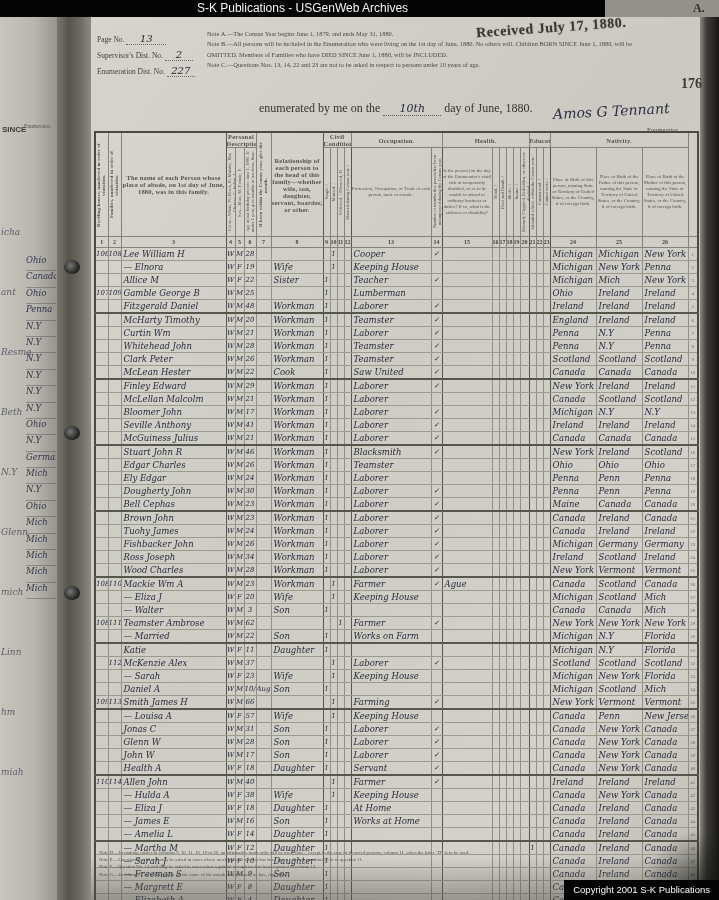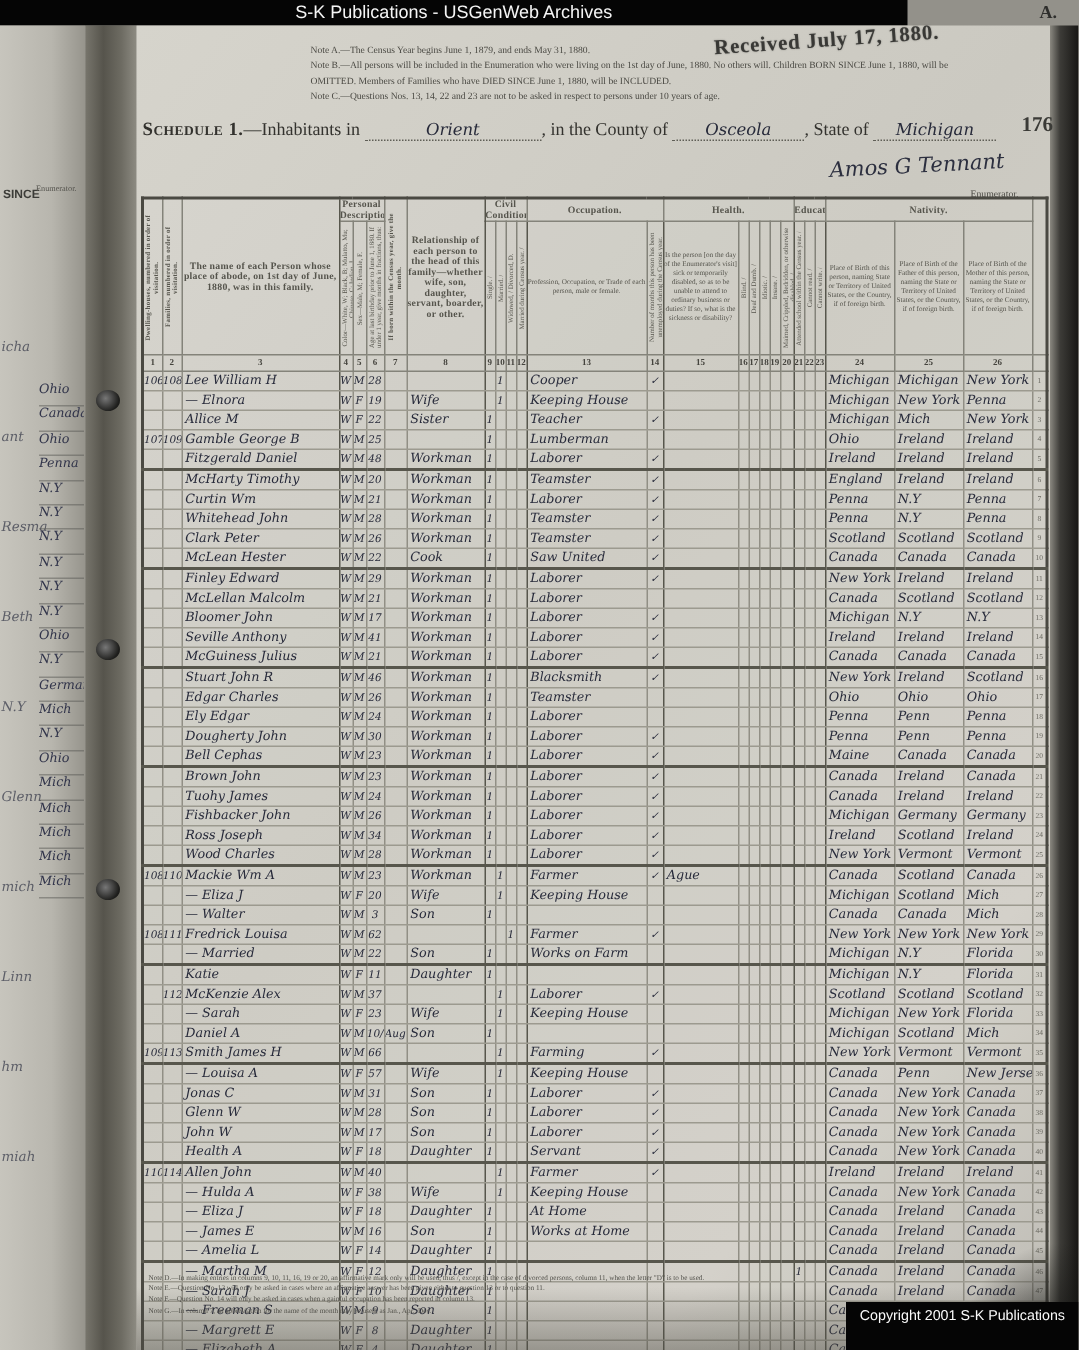"Page No. 13" div.distblock { html: none -> <div> <div> <span>Page No.</span> <span>13</span> </div> <div> <span>Supervisor's Dist. No.</span> <span>2</span> </div> <div> <span>Enumeration Dist. No.</span> <span>227</span> </div> </div> }
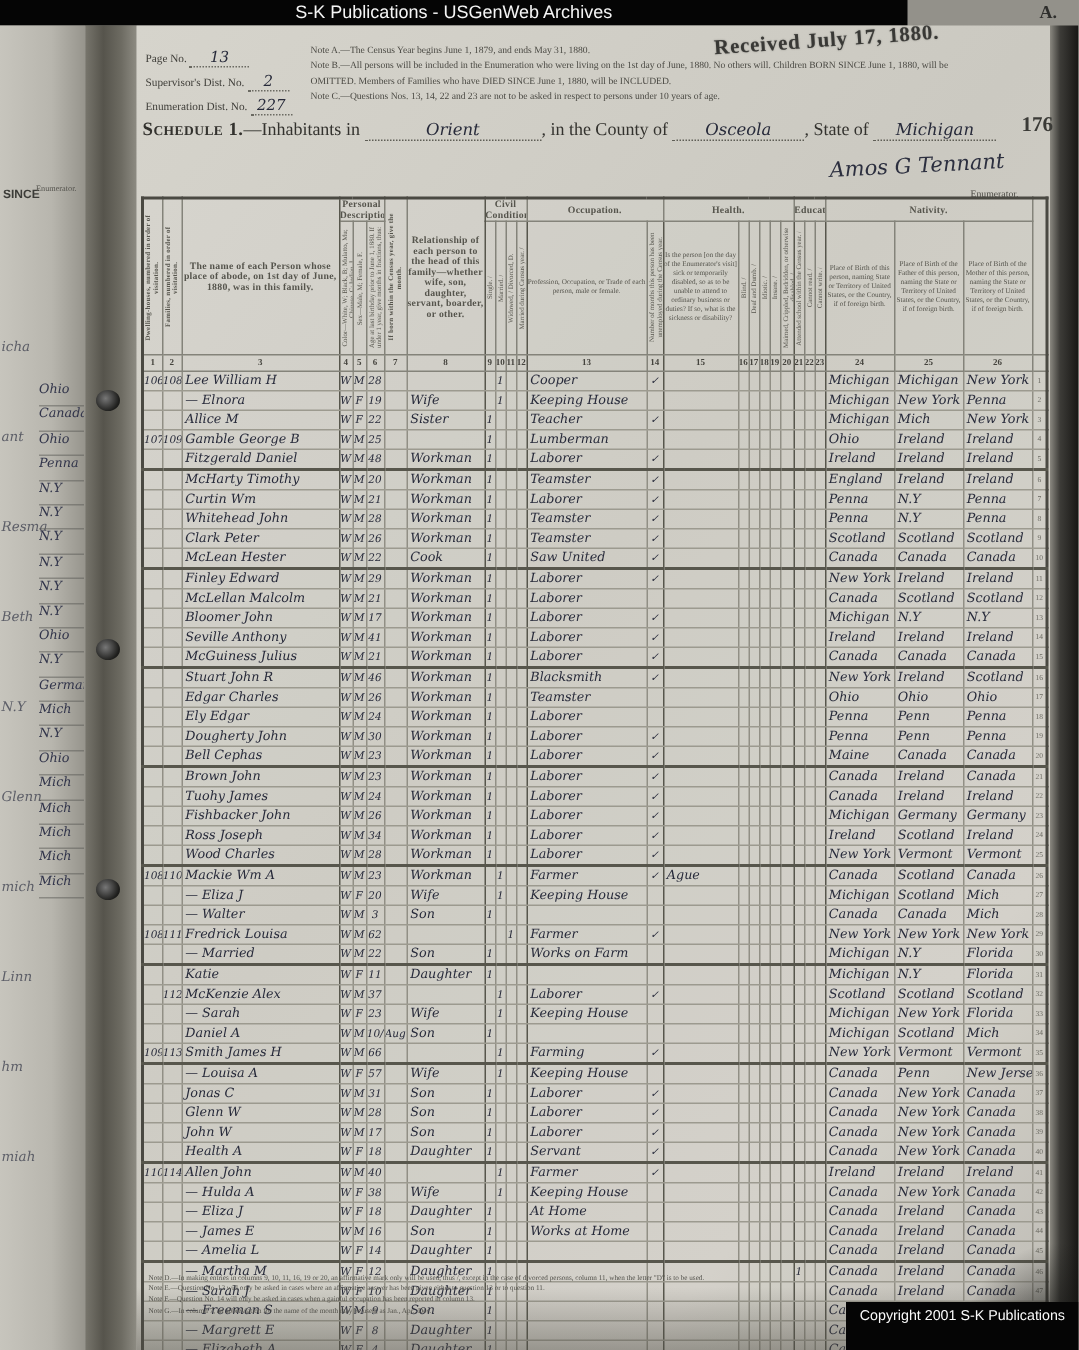"Schedule 1.—Inhabitants in Orient ," div.schedline { html: <div> <b>Schedule 1.</b><span>—Inhabitants in</span> <span>Orient</span><span>, in the County of</span> <span>Osceola</span><span>, State of</span> <span>Michigan</span> </div> -> none }
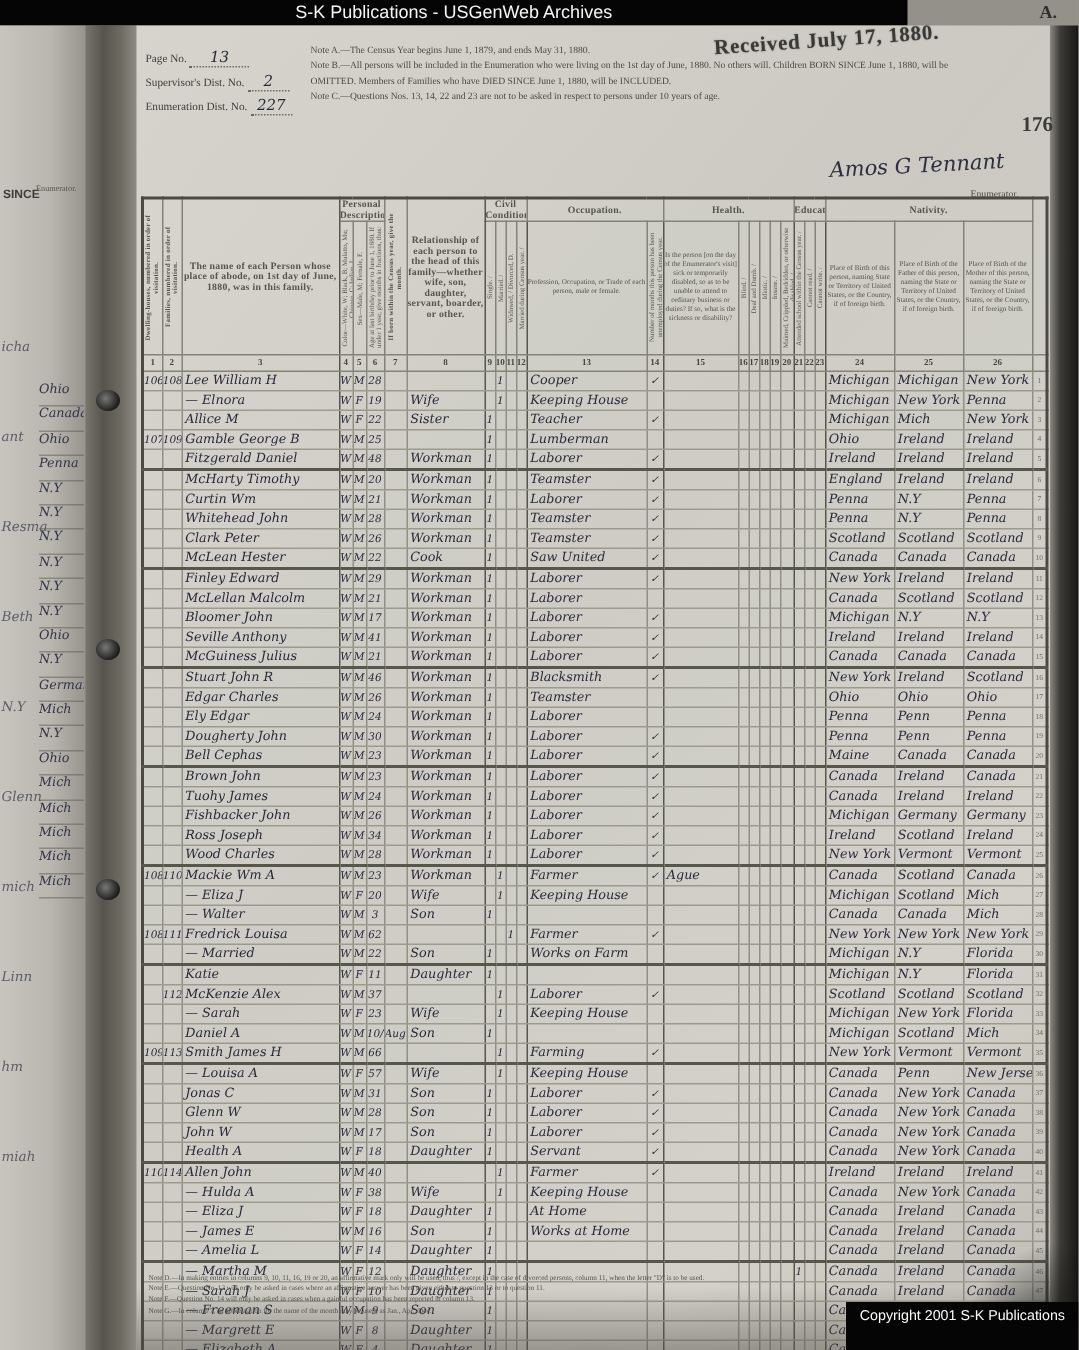"enumerated by me on the" div.enumline { html: none -> <div> <span>enumerated by me on the</span> <span>10th</span> <span>day of June, 1880.</span> </div> }
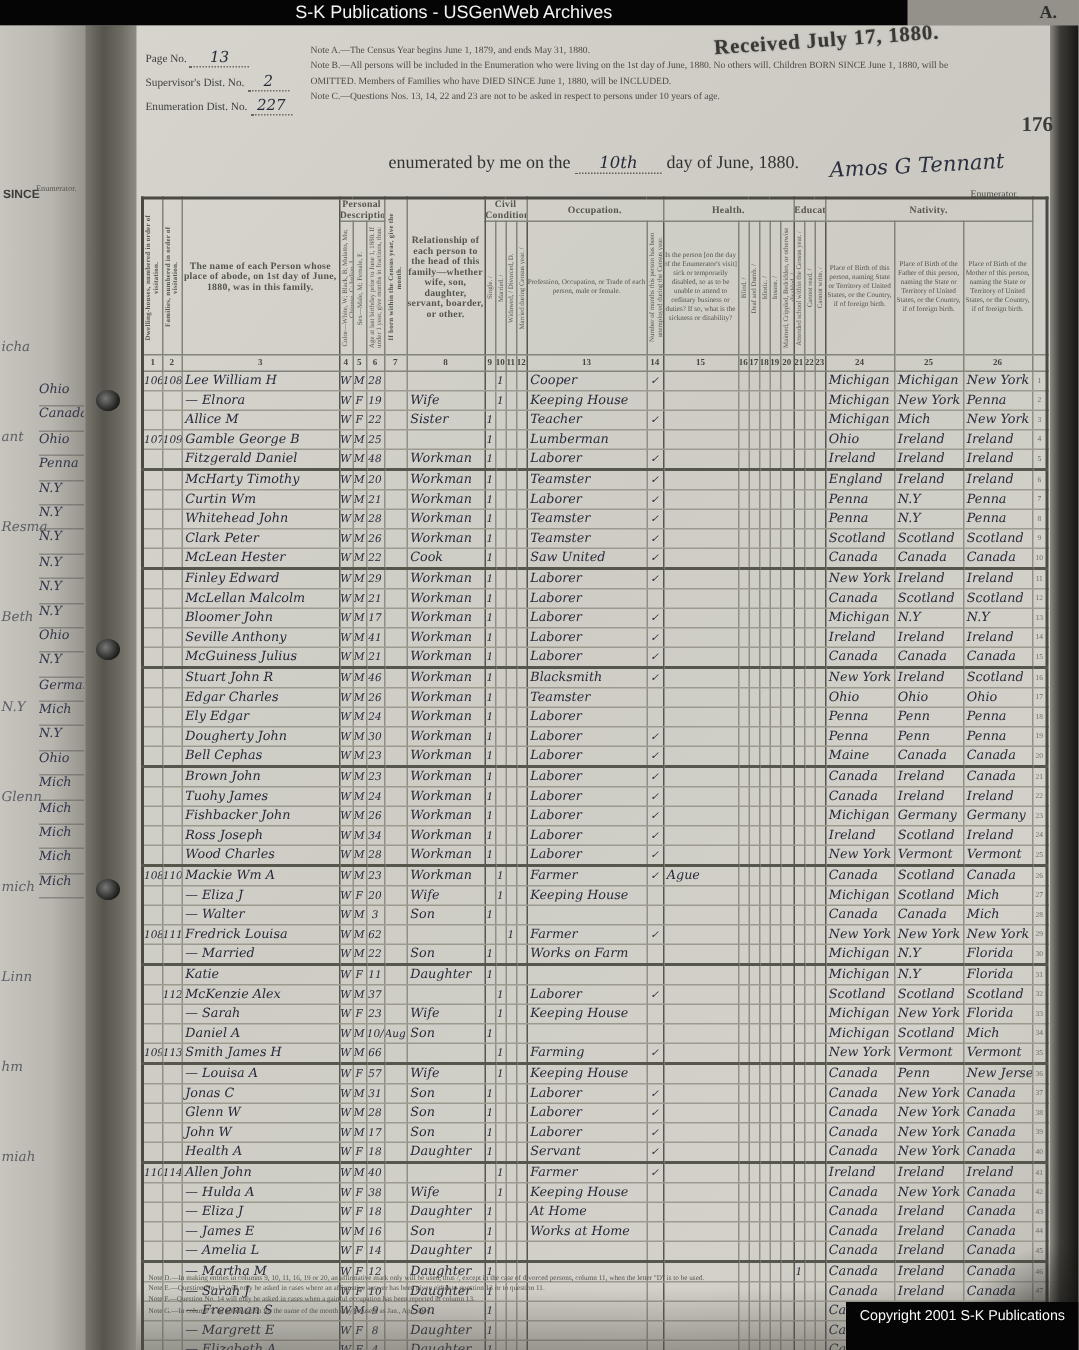"Fredrick Louisa" td.nm { text: Fredrick Louisa -> Teamster Ambrose }
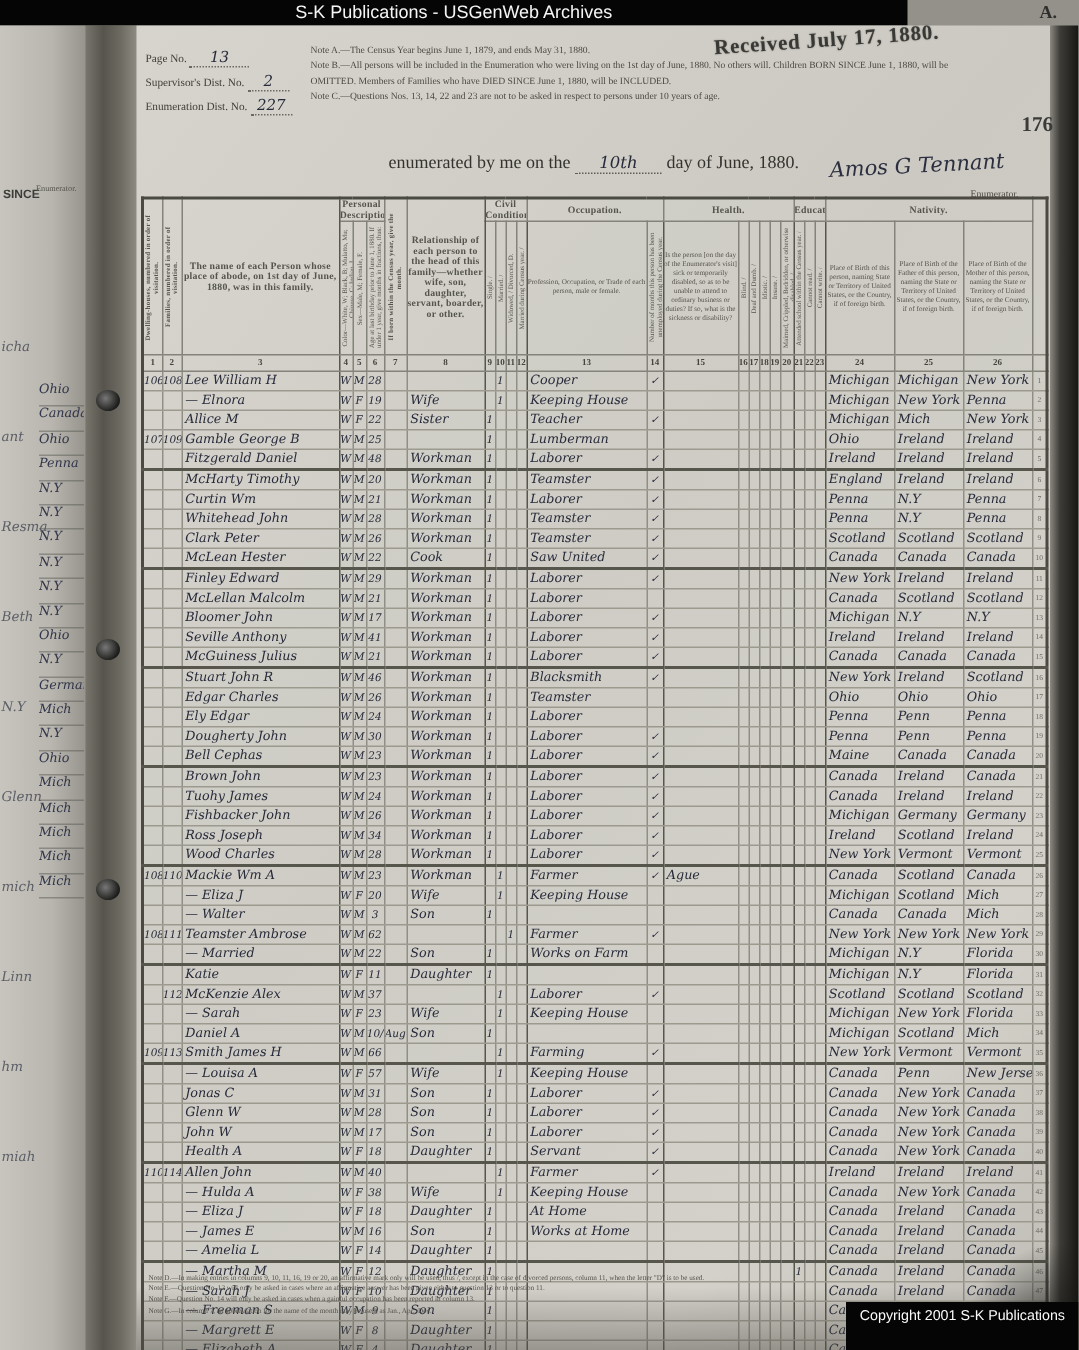"Copyright 2001 S-K Publications" .copyrightbox { height: 32px -> 20px }
